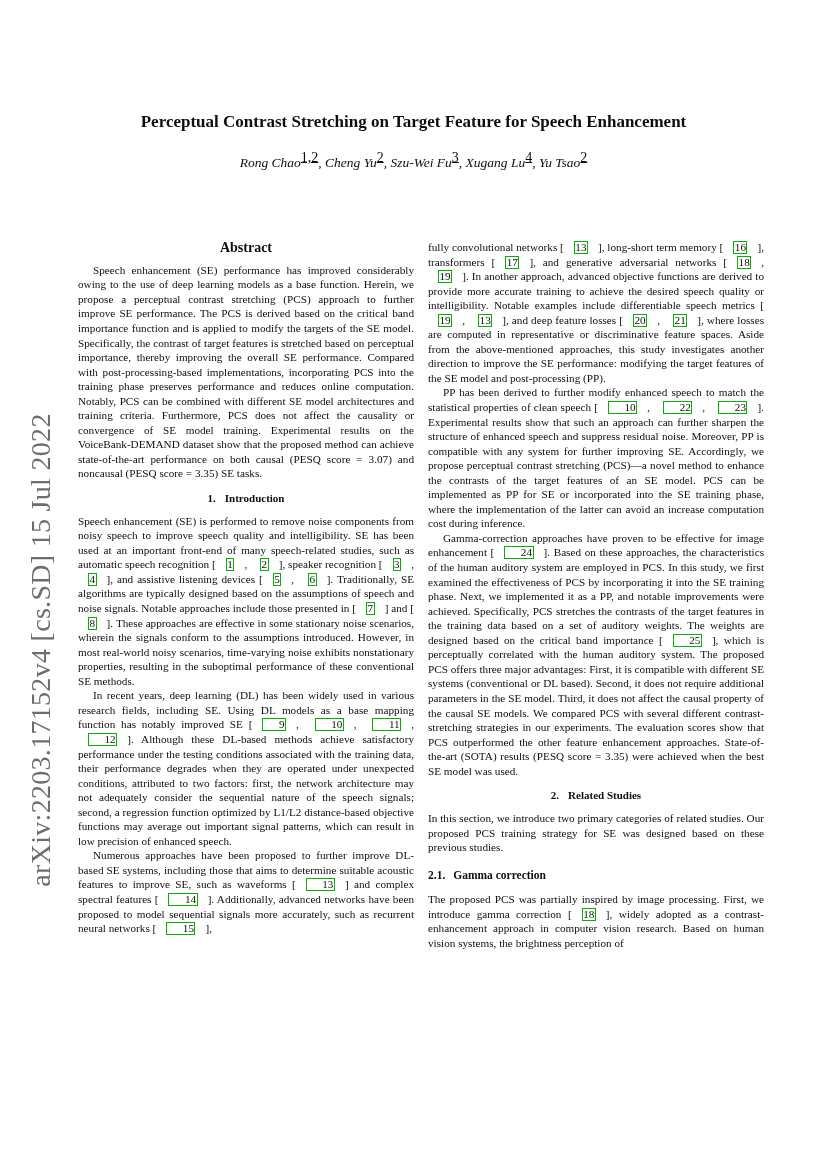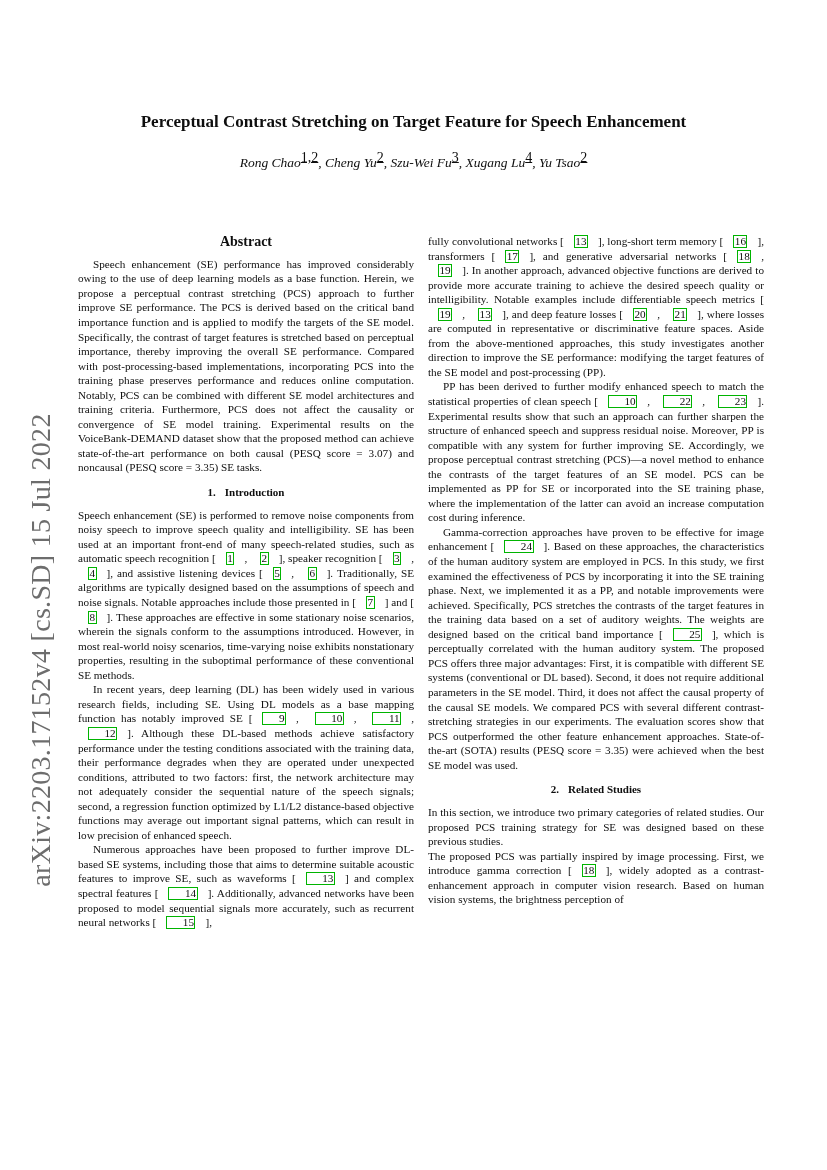"Abstract" .col { top: 234px -> 240px }
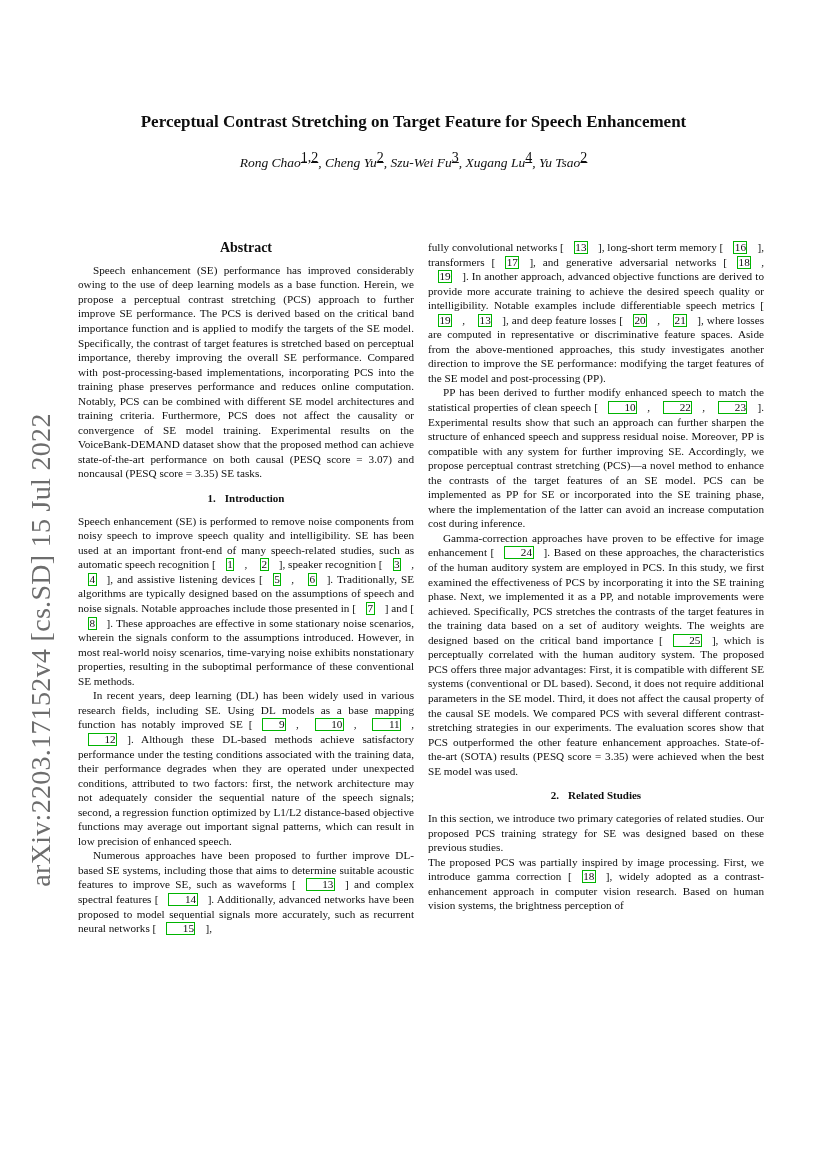"2.1. Gamma correction" div.subsection-head { html: none -> <div><span>2.1.</span><span>Gamma correction</span></div> }
